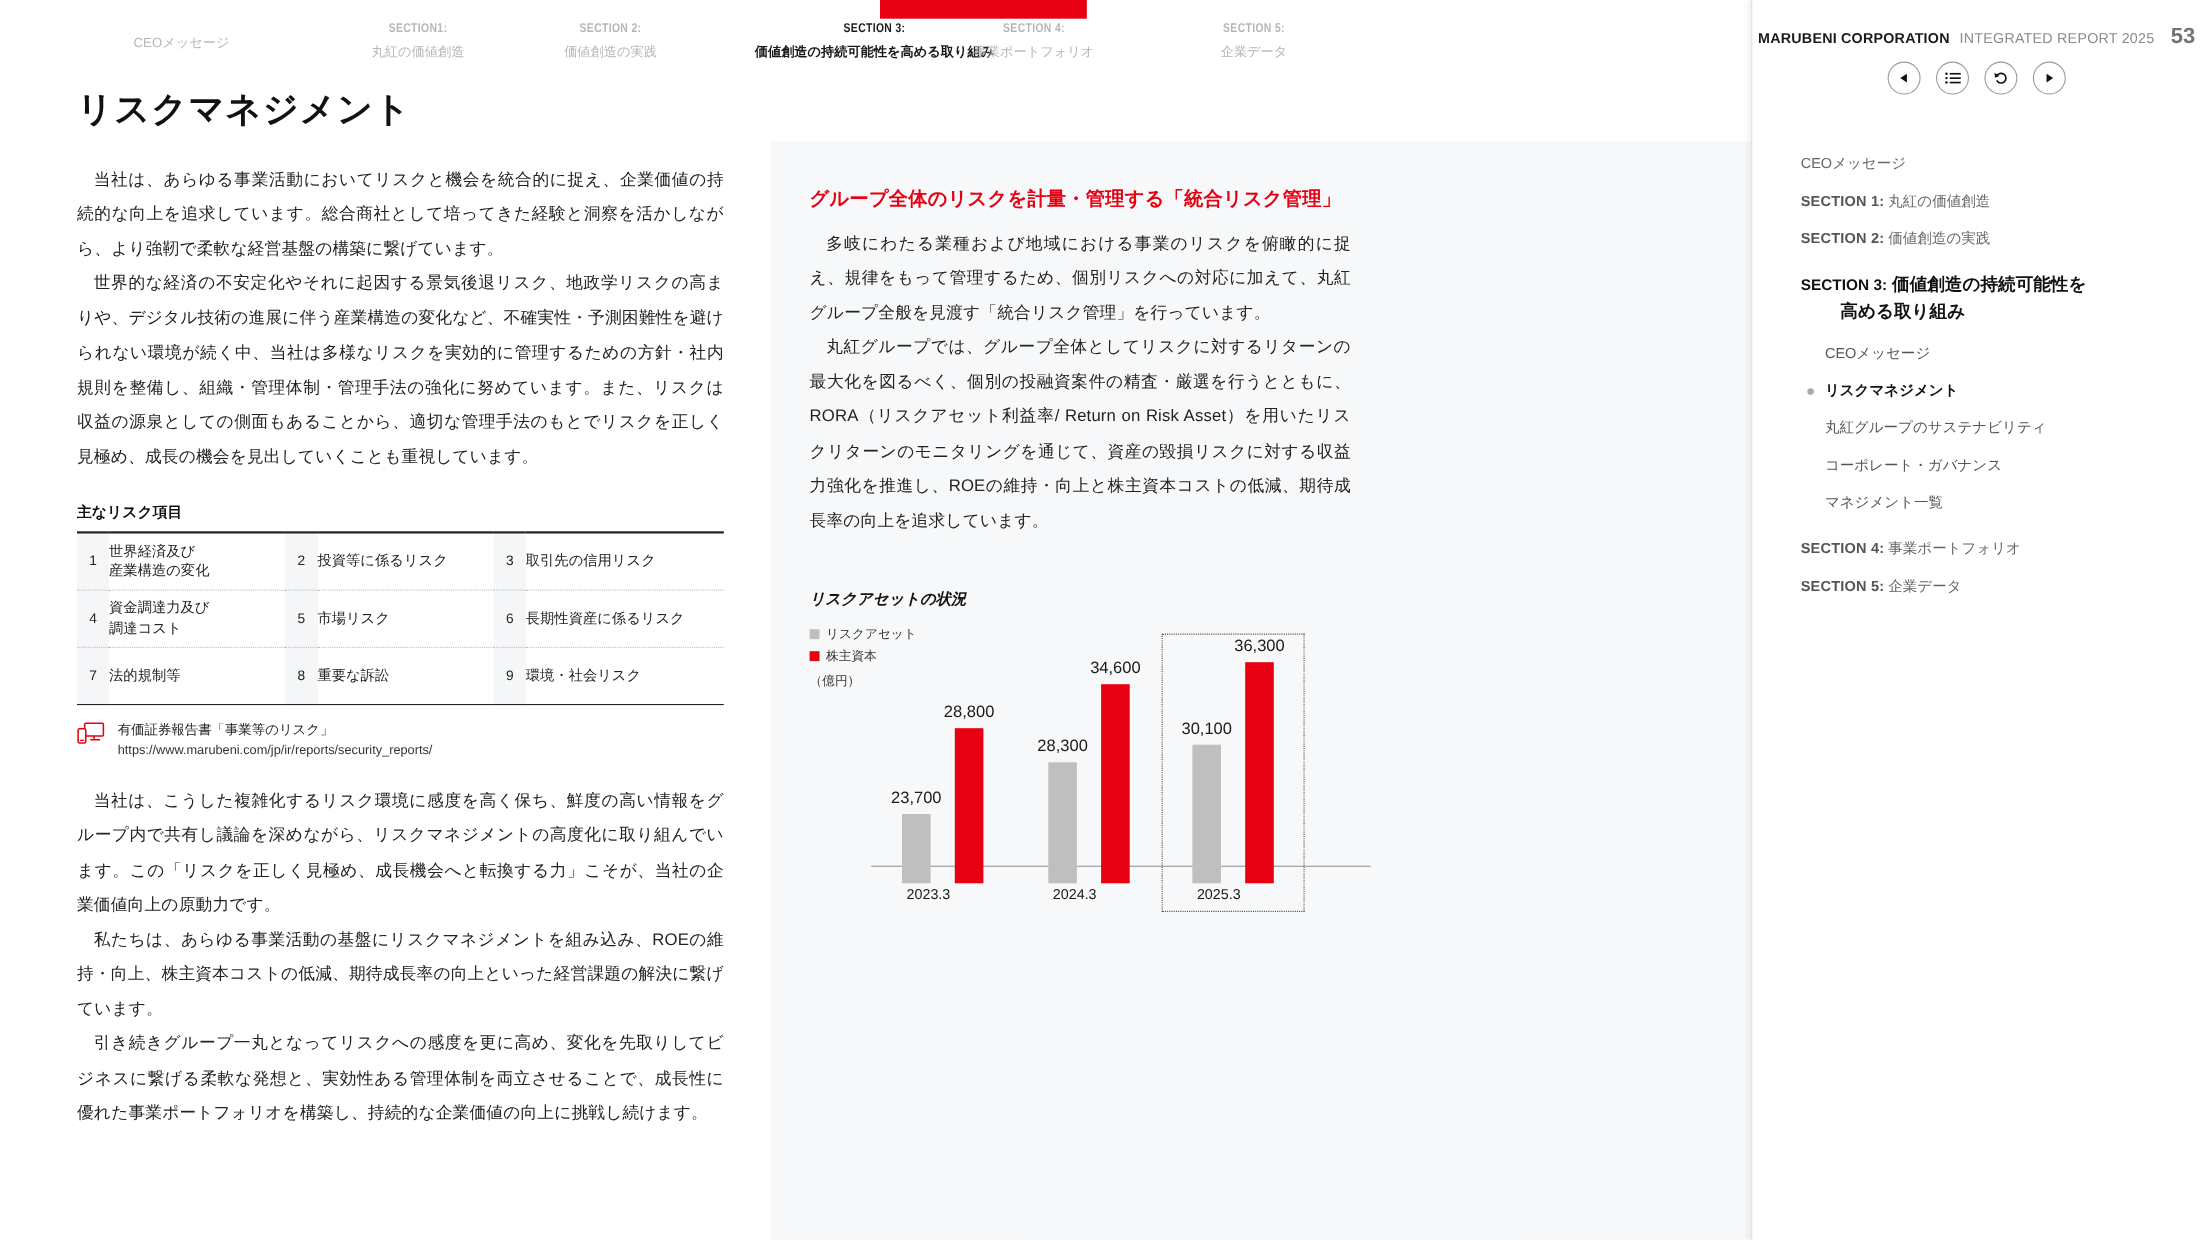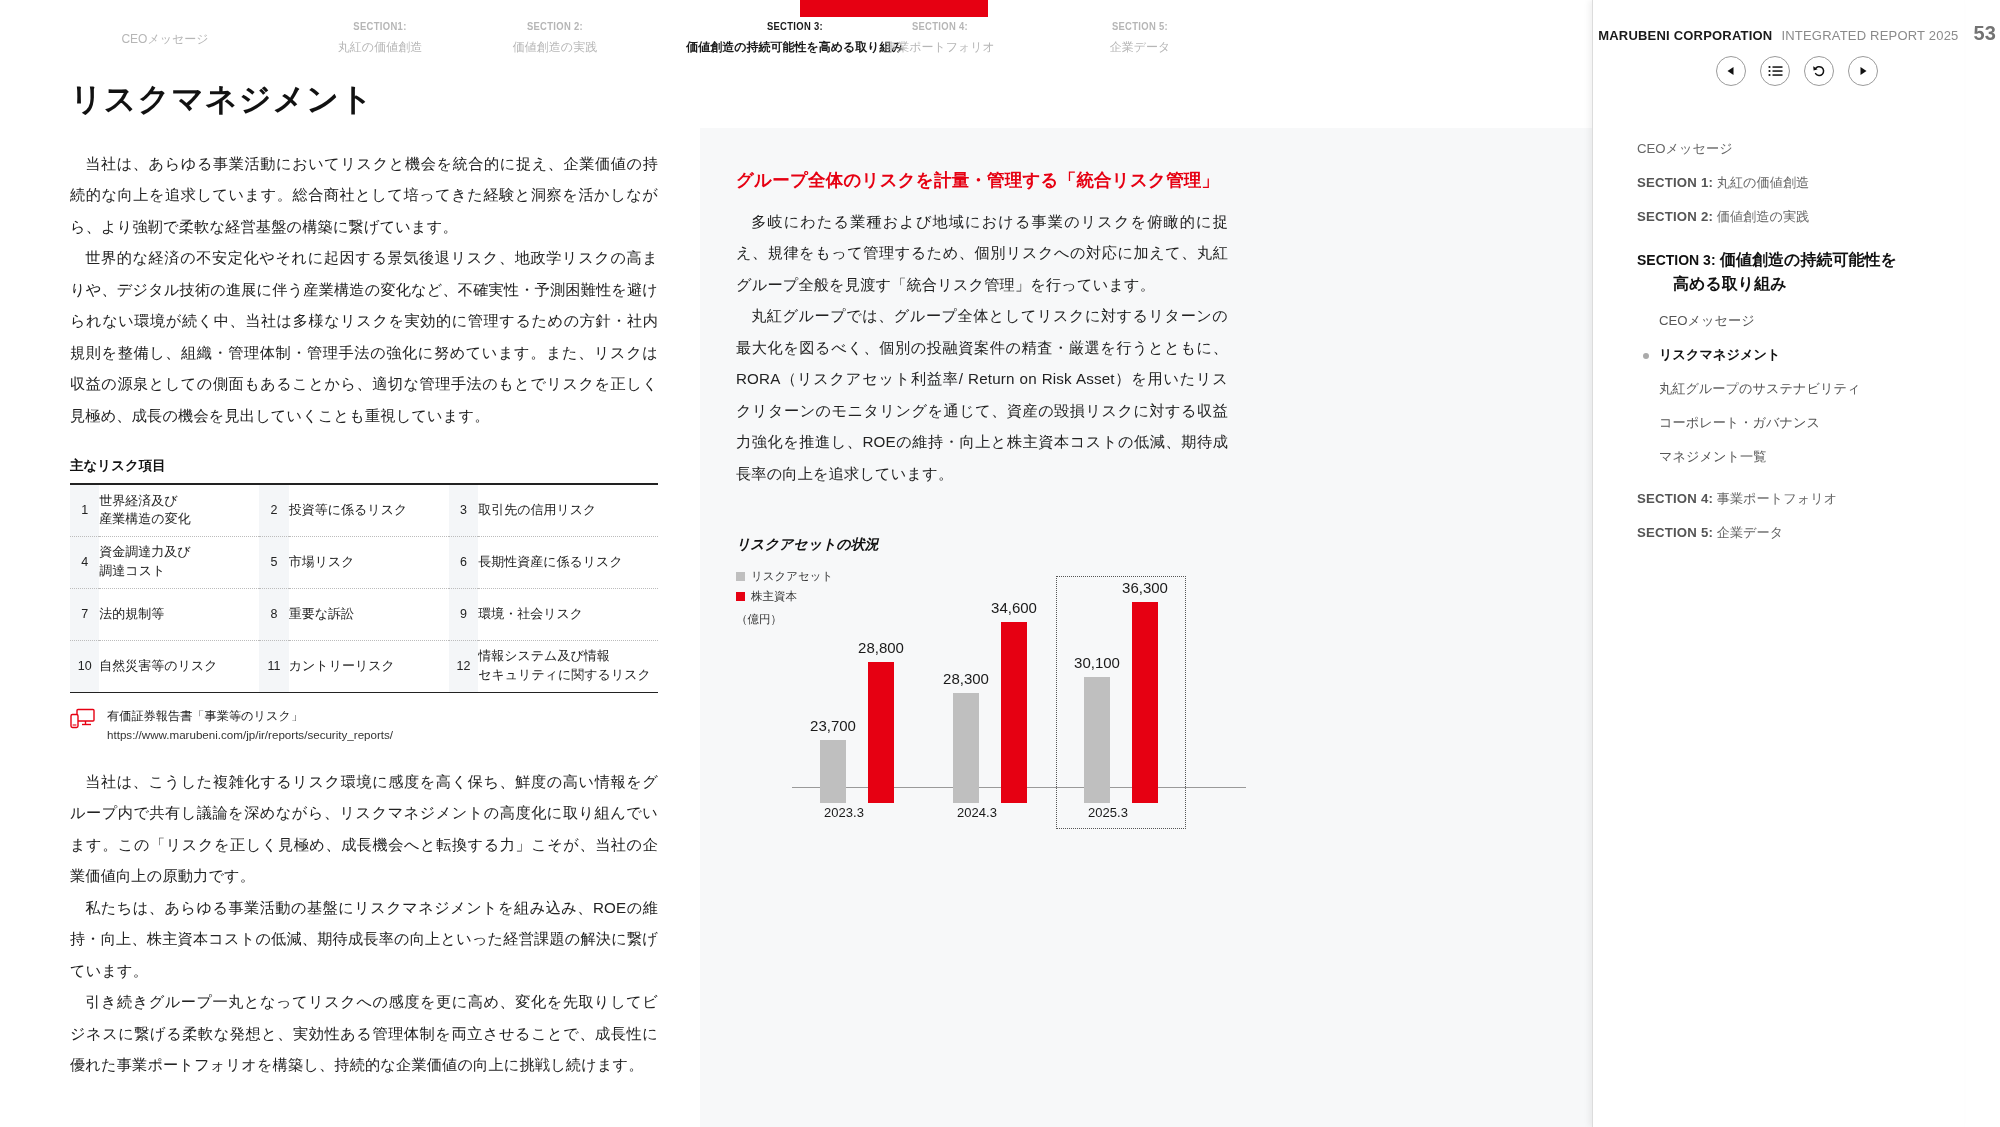"10" tr { html: <tr> <td>10</td> <td>自然災害等のリスク</td> <td>11</td> <td>カントリーリスク</td> <td>12</td> <td><span>情報システム及び情報</span><br><span>セキュリティに関するリスク</span></td> </tr> -> none }
